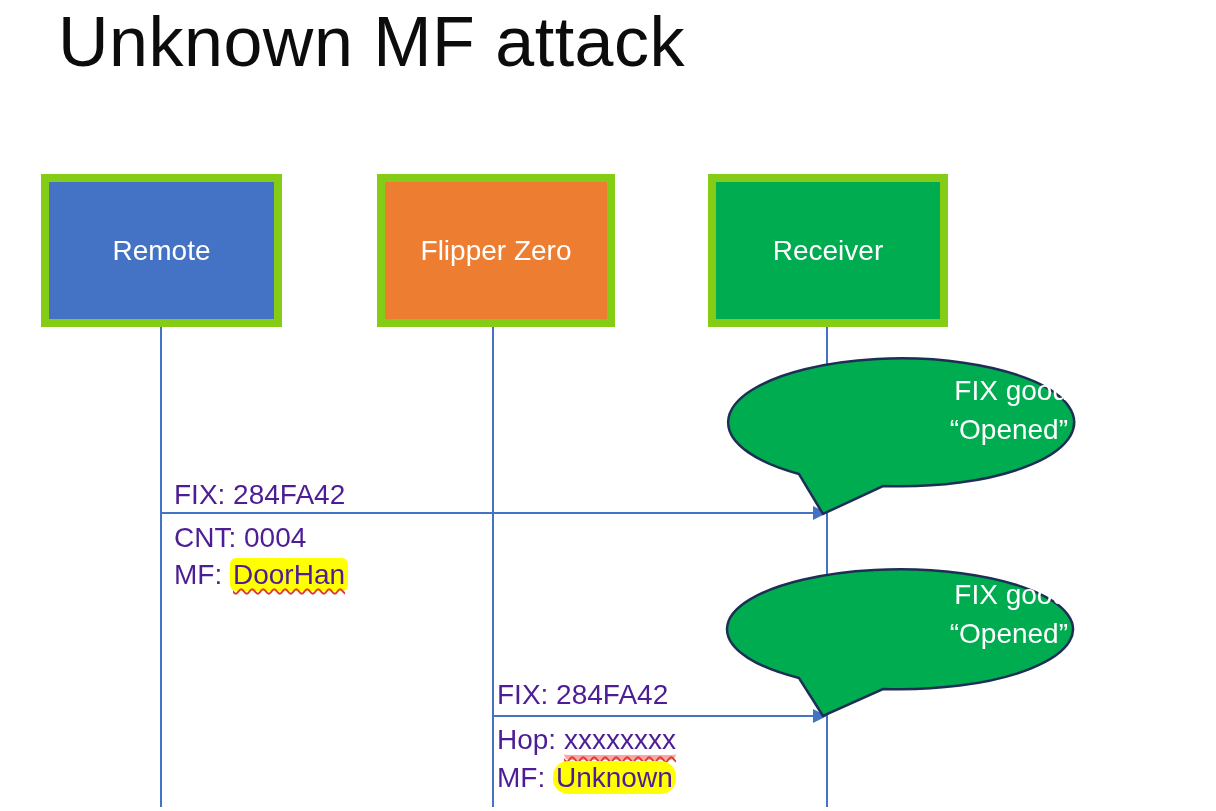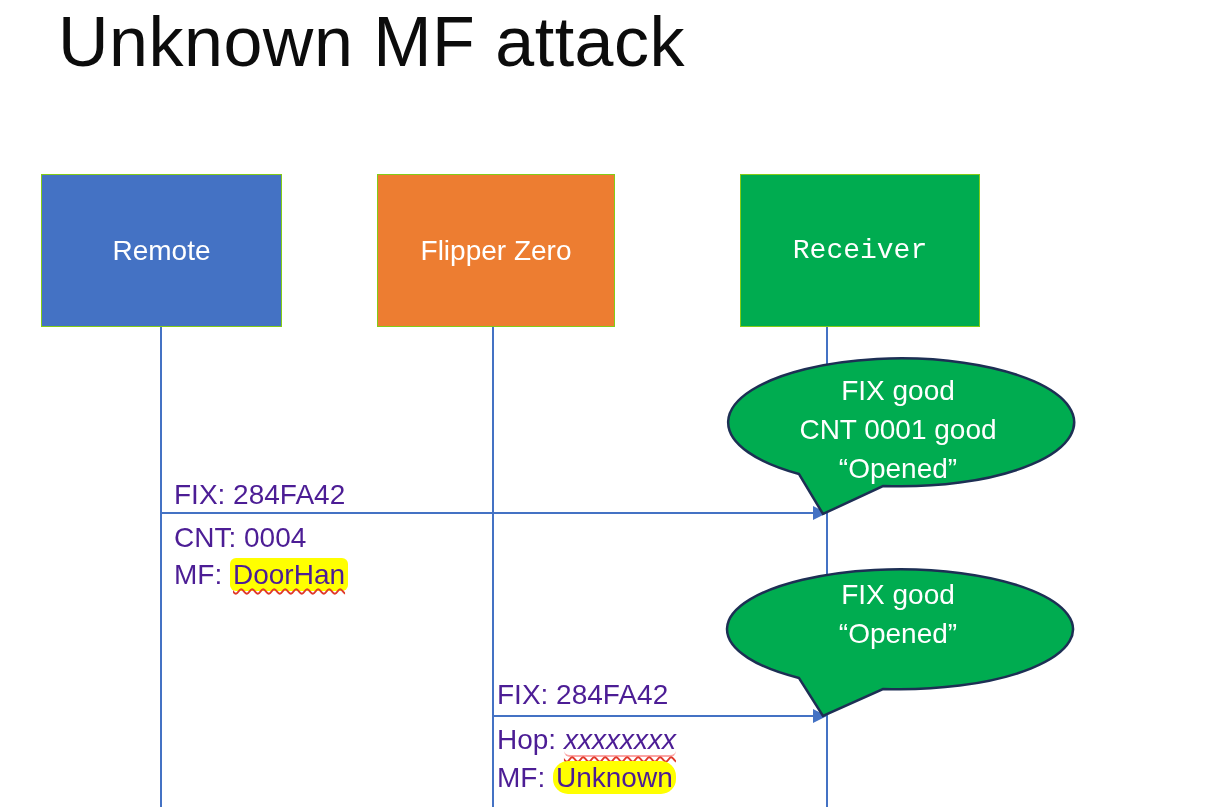"Remote" .actor { border: 1px solid #84cc16 -> 8px solid #84cc16 }
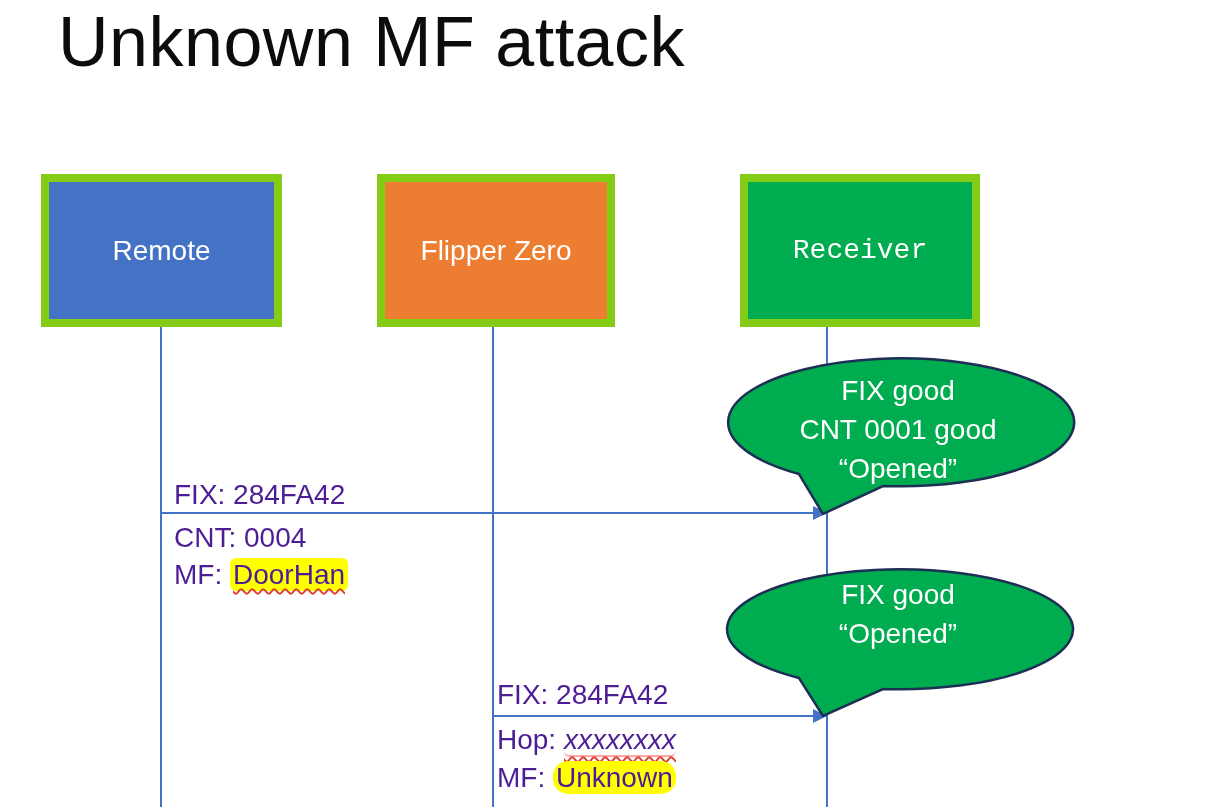"Receiver" .actor.receiver { font-family: Liberation Mono, monospace -> none; left: 740px -> 708px }
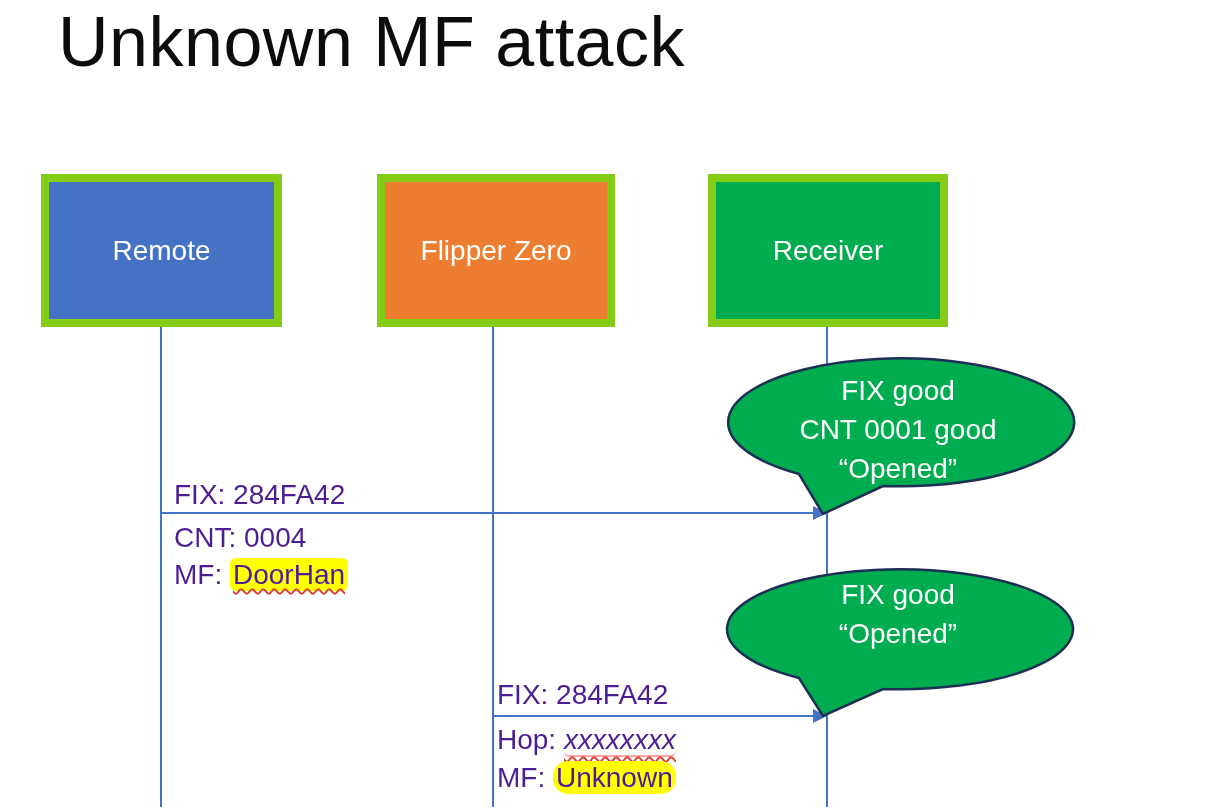"FIX good" .bubbletext { text-align: center -> right }
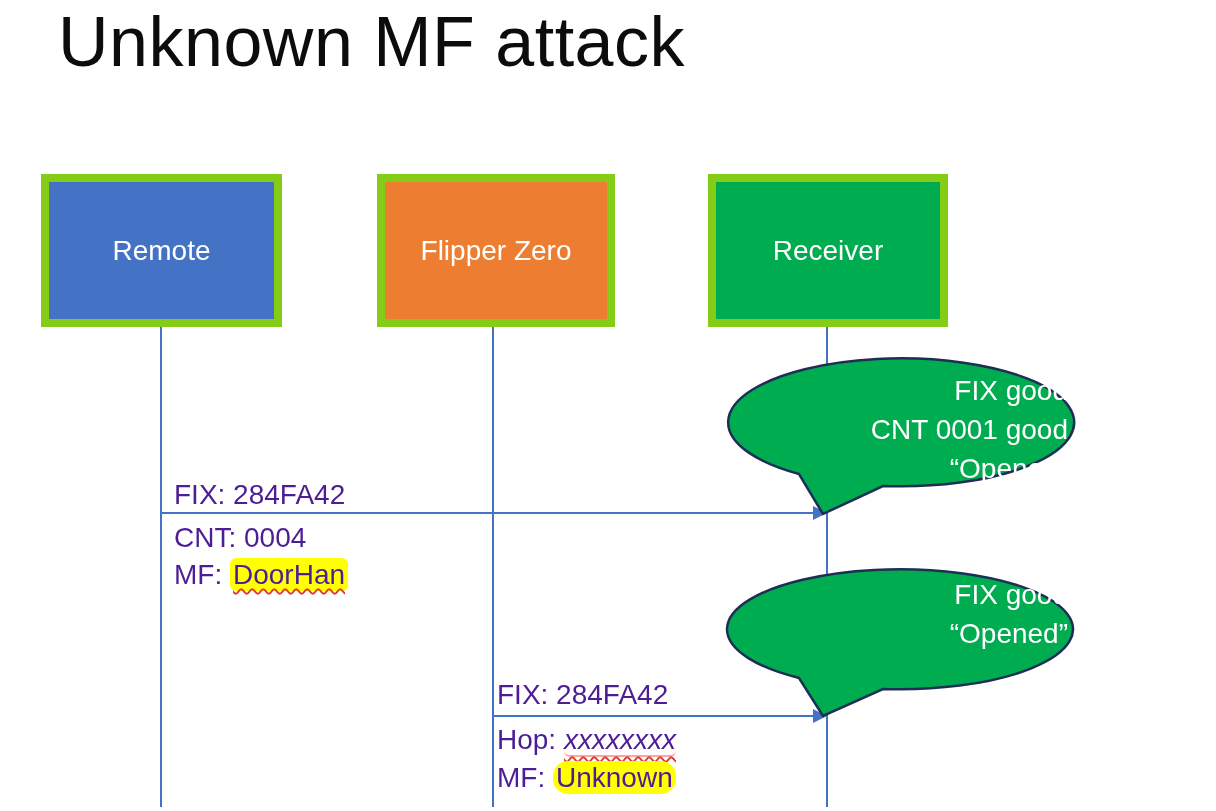"CNT 0001 good" div { html: <div>CNT 0001 good</div> -> none }
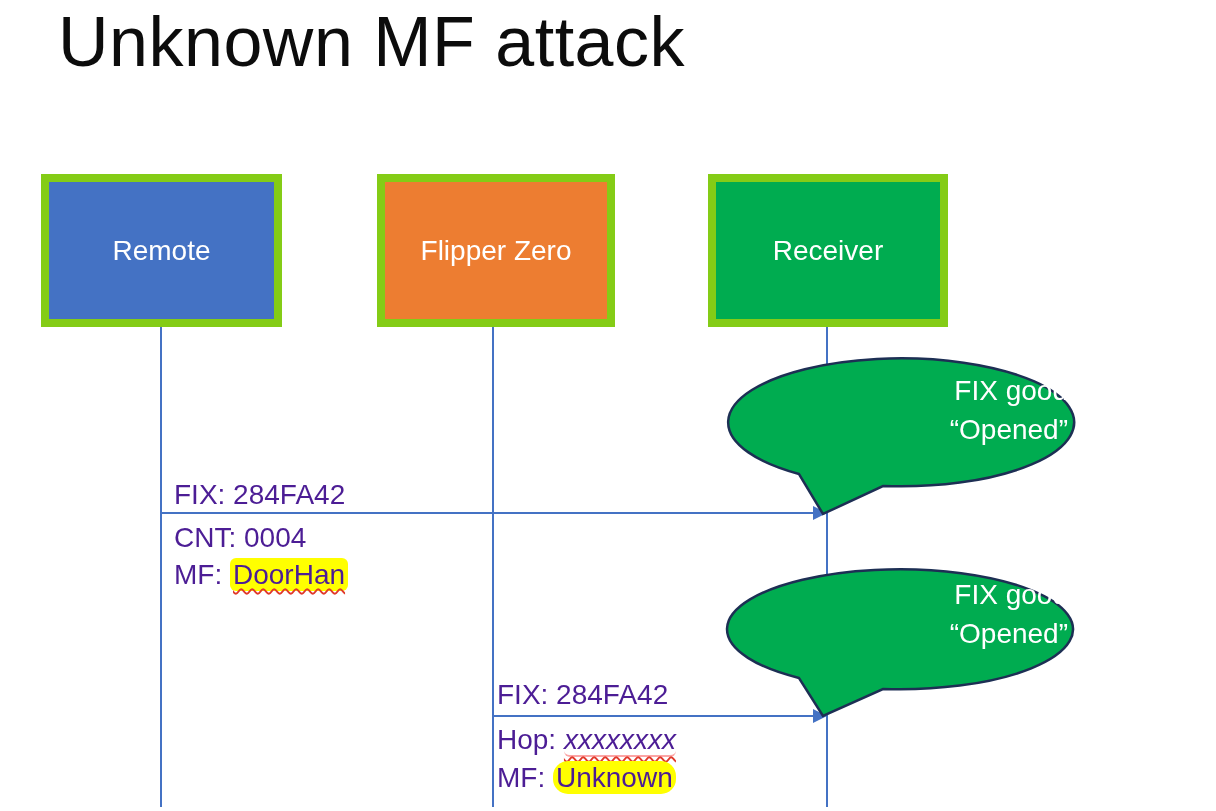"xxxxxxxx" .u-solid { border-bottom: 2px solid #fca5a5 -> 5px solid #fca5a5; font-style: italic -> none }
